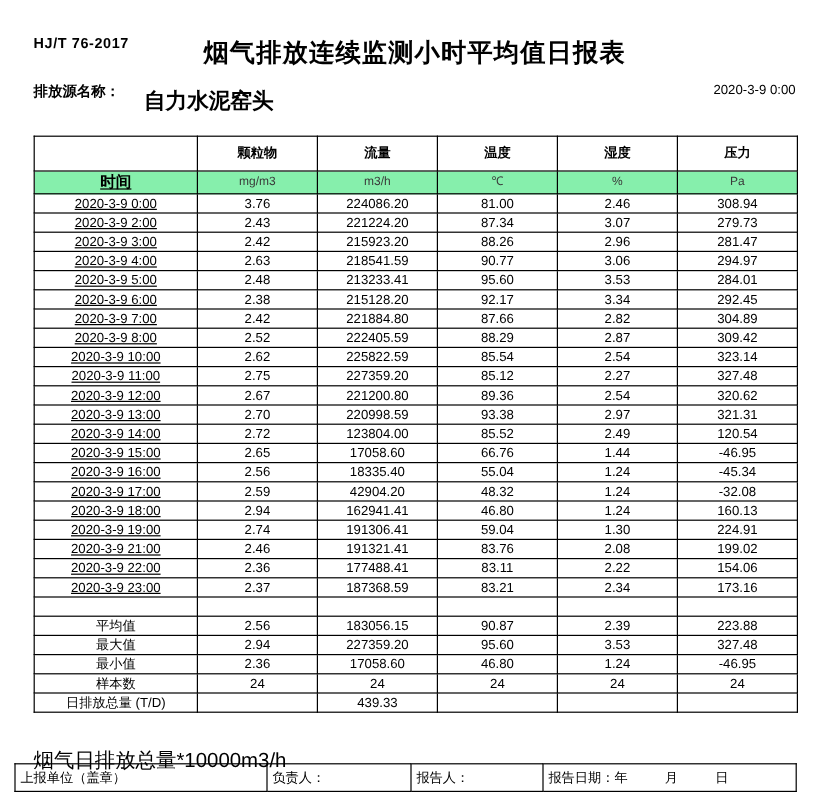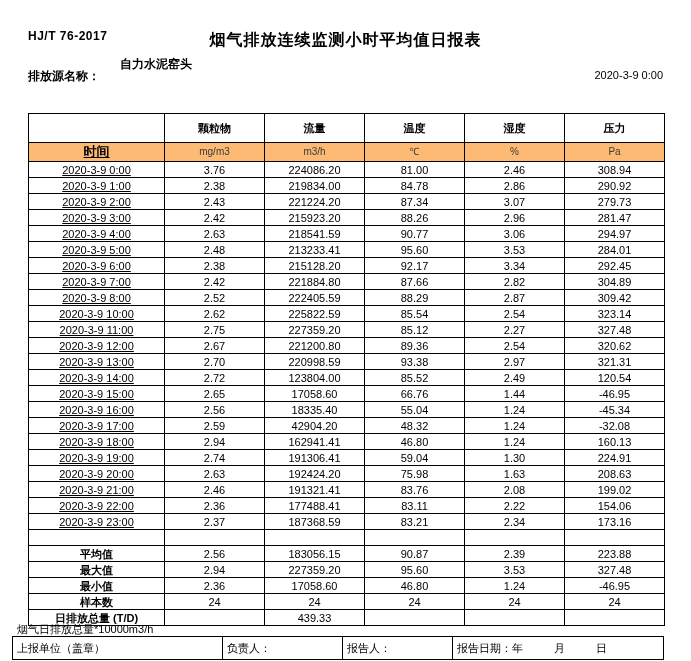"烟气排放连续监测小时平均值日报表" .doc-title { font-size: 16px -> 21px }
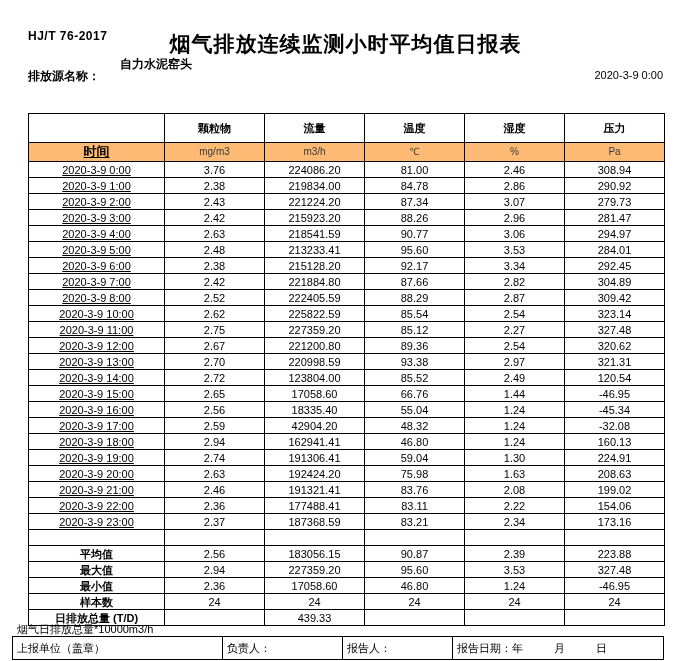"自力水泥窑头" .source-value { font-size: 12px -> 18px; top: 56px -> 72px }
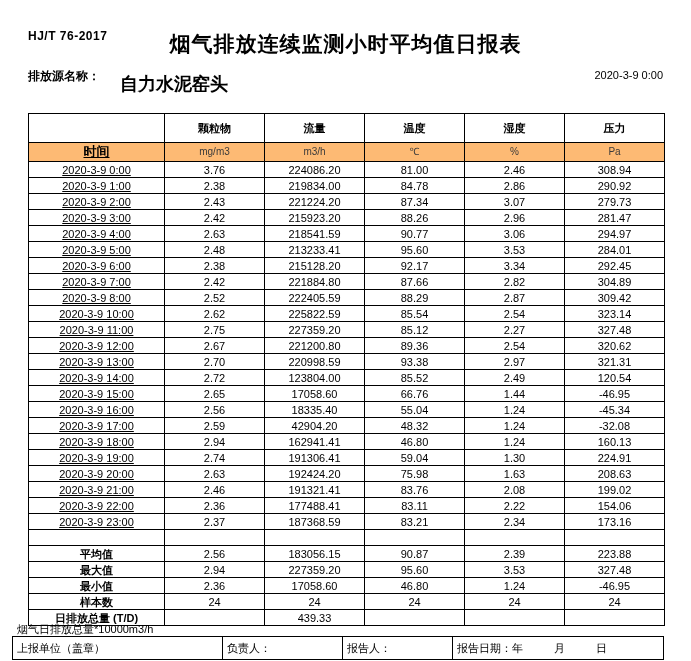"时间" .unit-row td { background: #fdba74 -> #86efac }
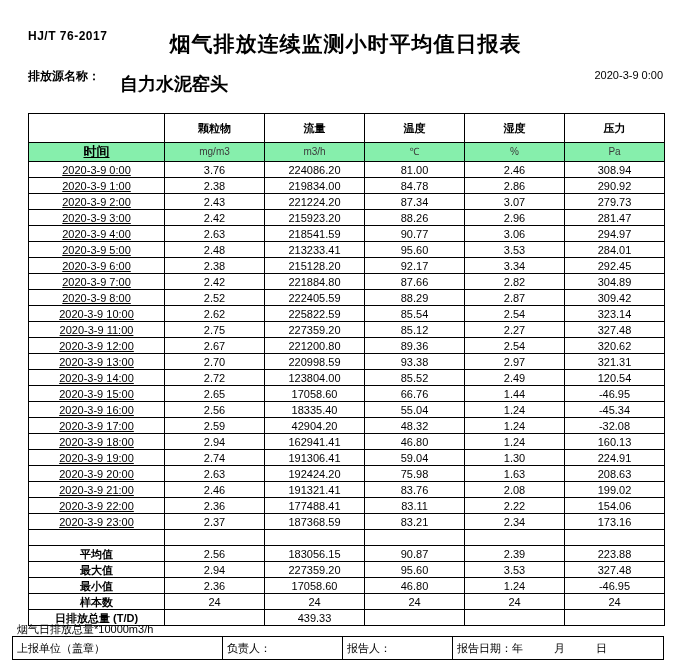"2020-3-9 1:00" tr { html: <tr> <td>2020-3-9 1:00</td> <td>2.38</td> <td>219834.00</td> <td>84.78</td> <td>2.86</td> <td>290.92</td> </tr> -> none }
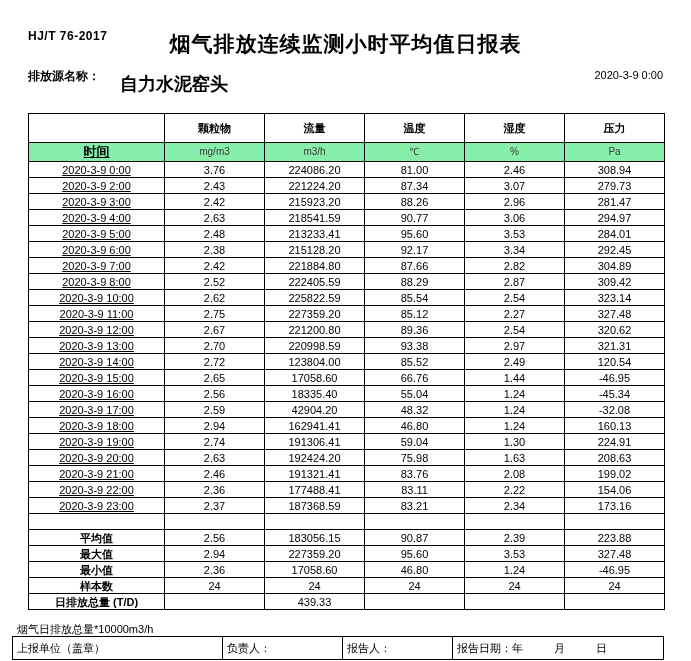"2020-3-9 20:00" tr { html: <tr> <td>2020-3-9 20:00</td> <td>2.63</td> <td>192424.20</td> <td>75.98</td> <td>1.63</td> <td>208.63</td> </tr> -> none }
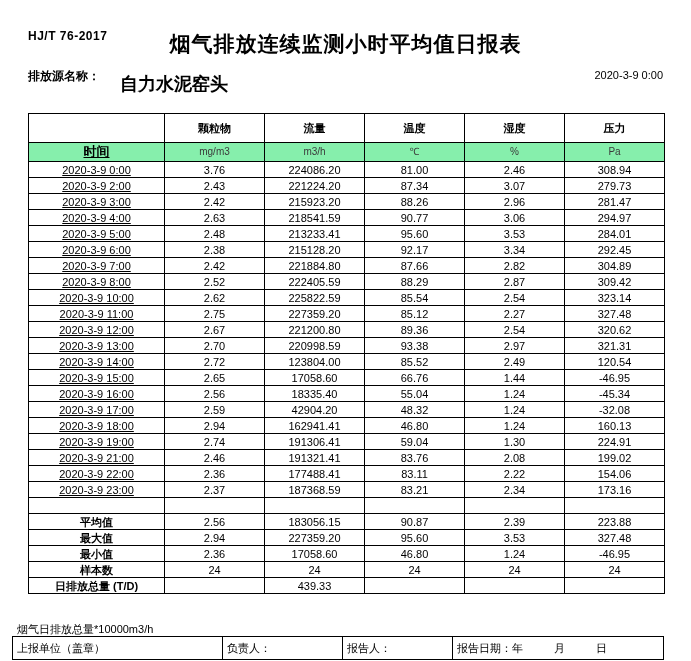"平均值" .summary-label { font-weight: bold -> normal }
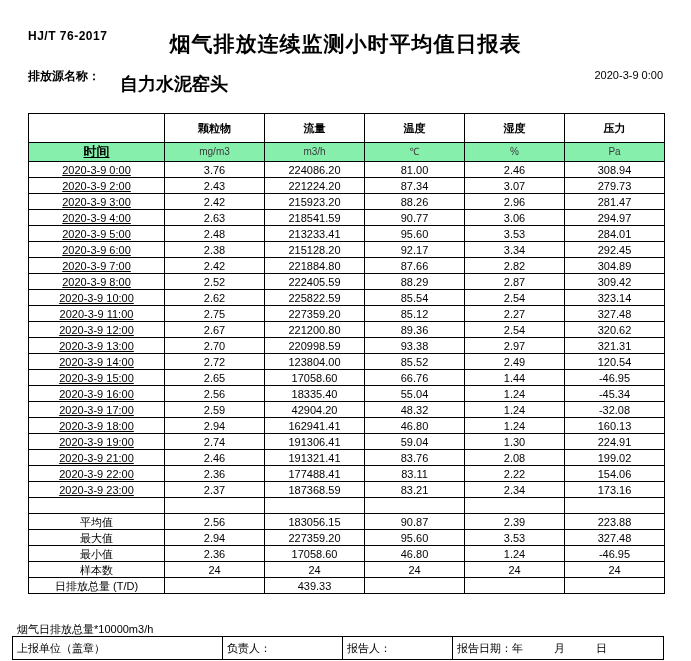"烟气日排放总量*10000m3/h" .footer-note { font-size: 11px -> 17px; left: 17px -> 28px }
